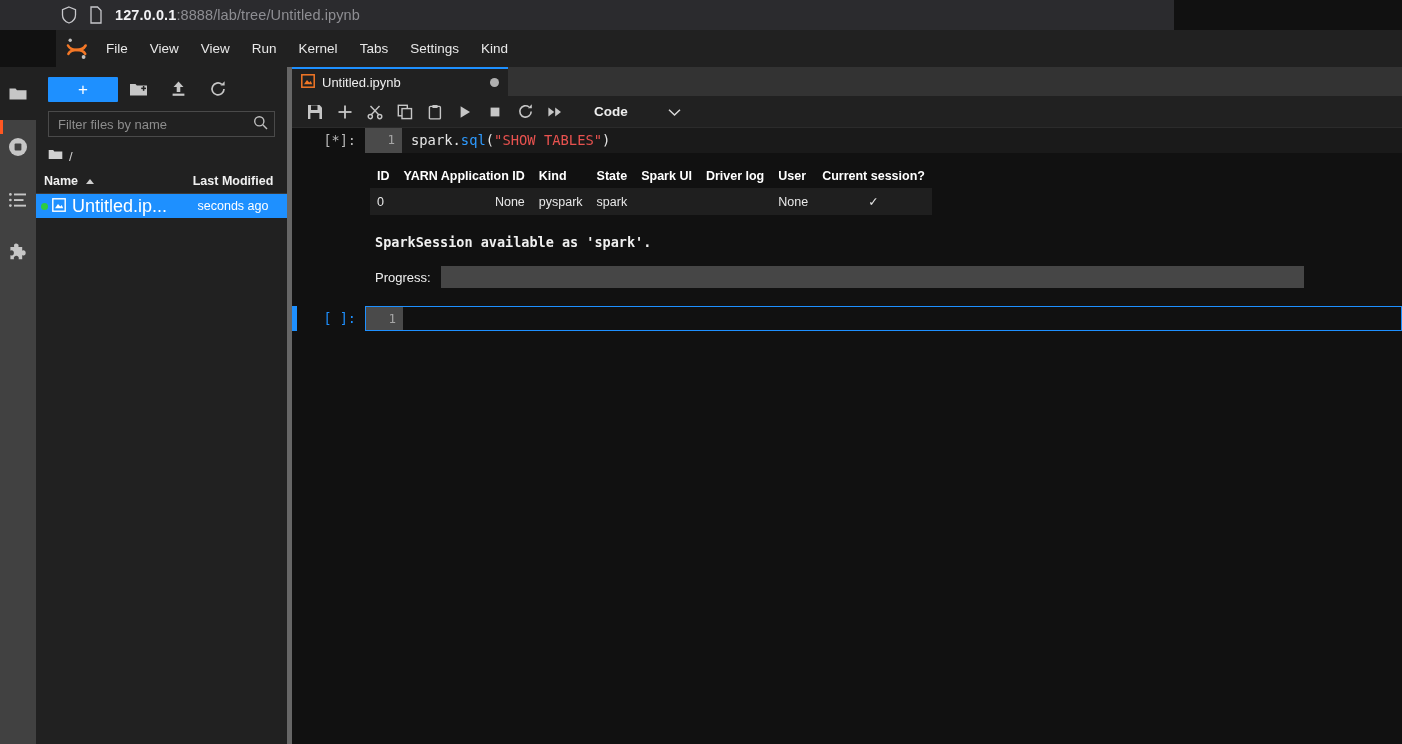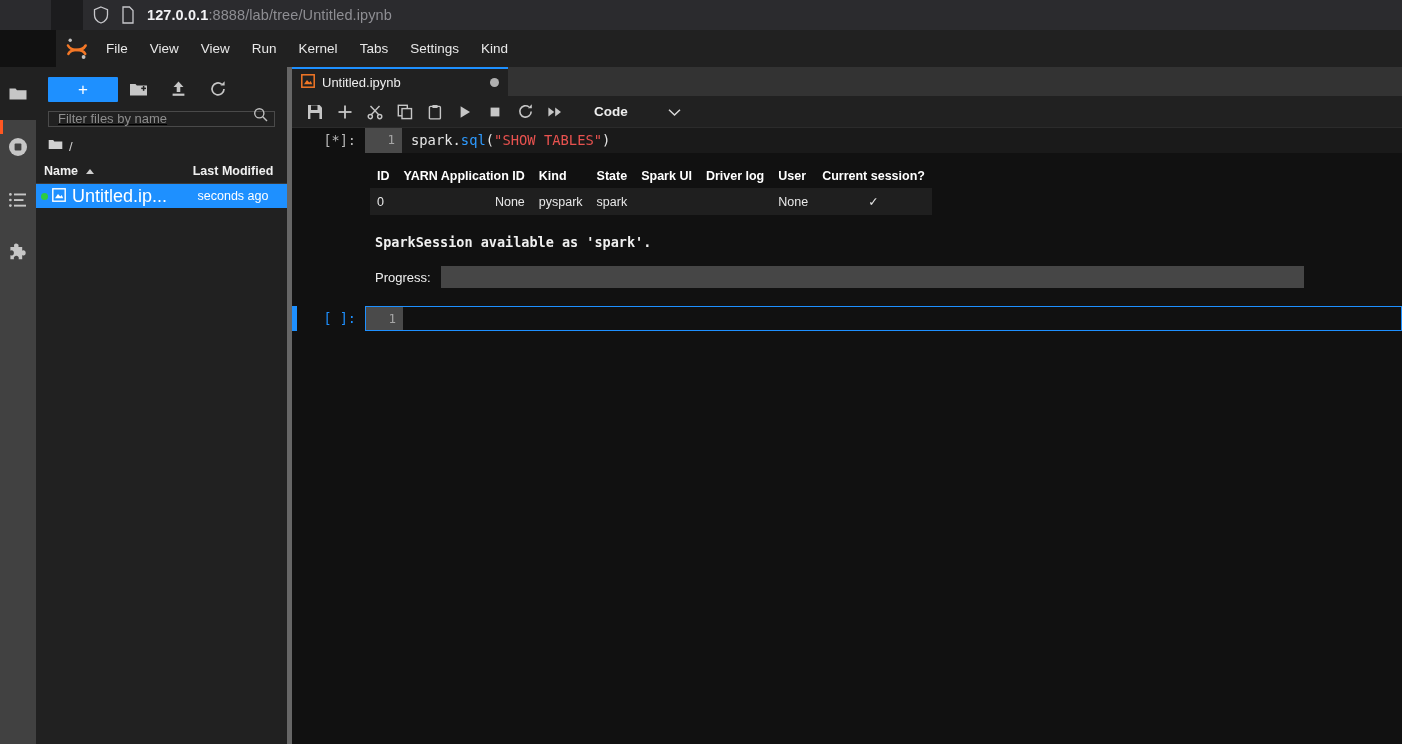"127.0.0.1:8888/lab/tree/Untitled.ipynb" .urlbar { gap: 32px -> none; width: 1402px -> 1174px }
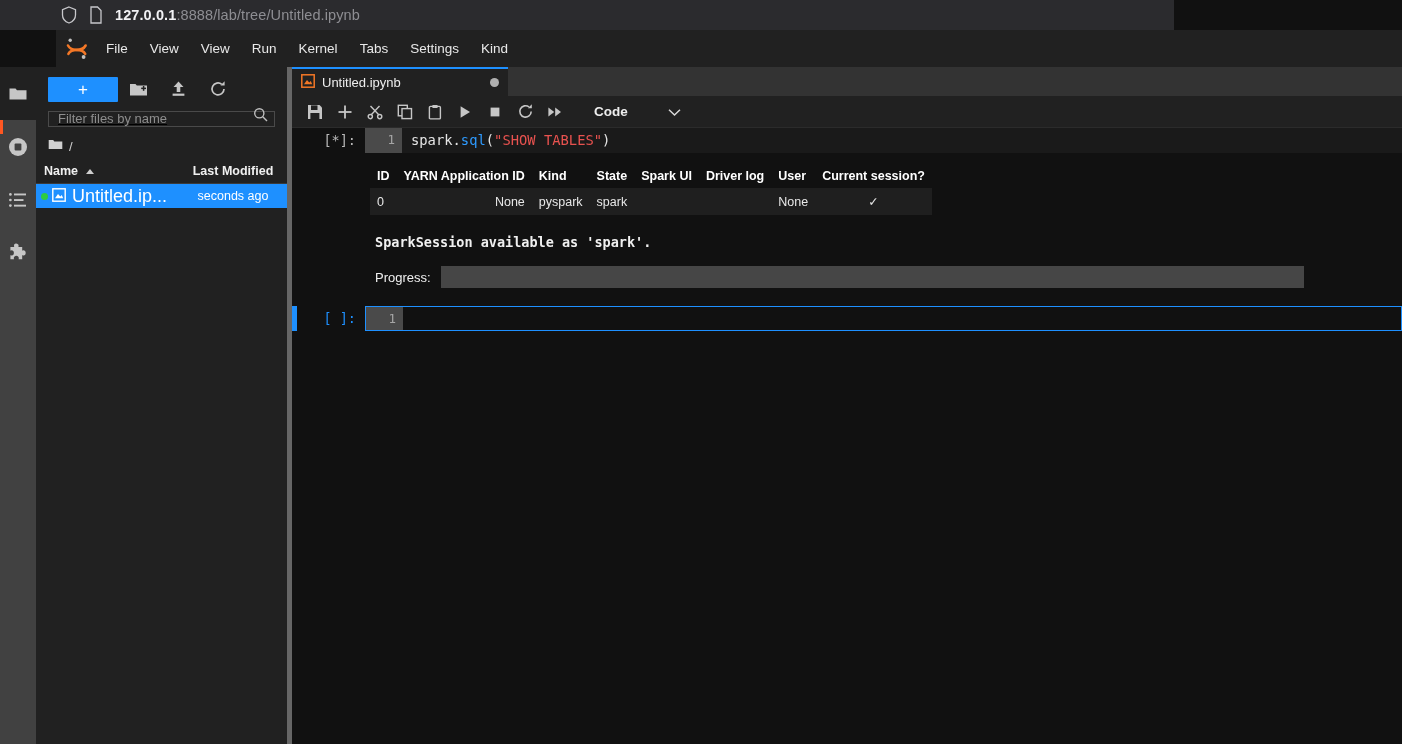"Filter files by name" .filter-wrap { align-items: flex-end -> center; height: 16px -> 26px; text-decoration: underline -> none }
